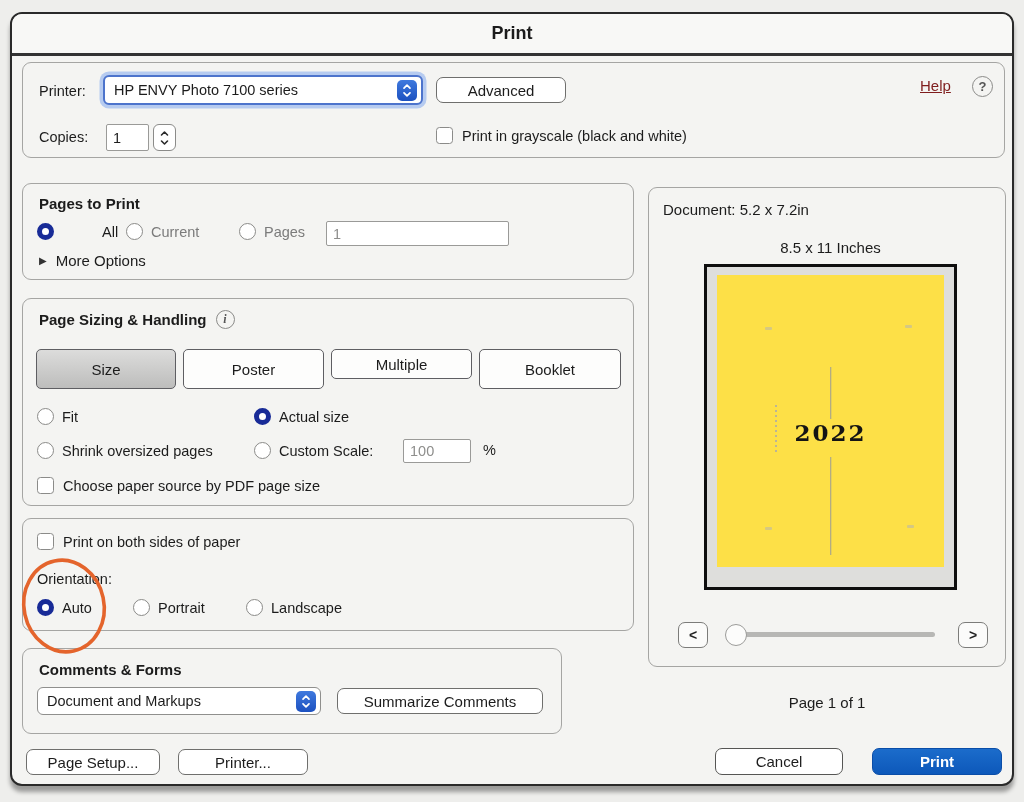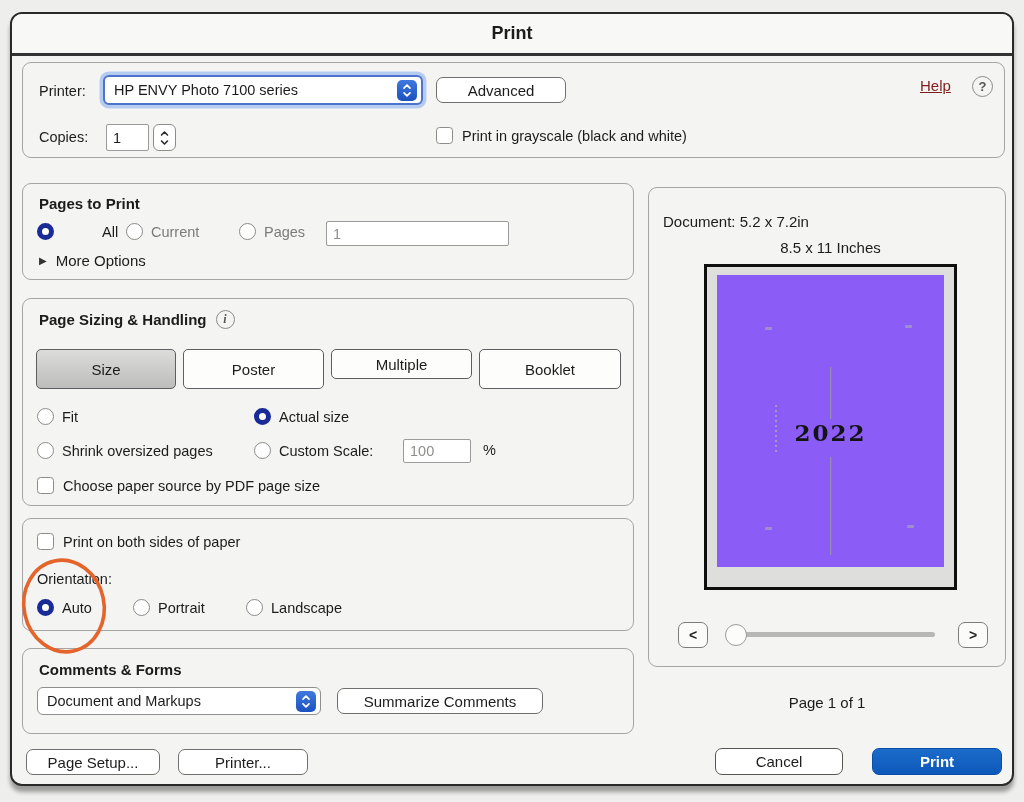"Document: 5.2 x 7.2in" span.lbl { margin-top: 12px -> none }
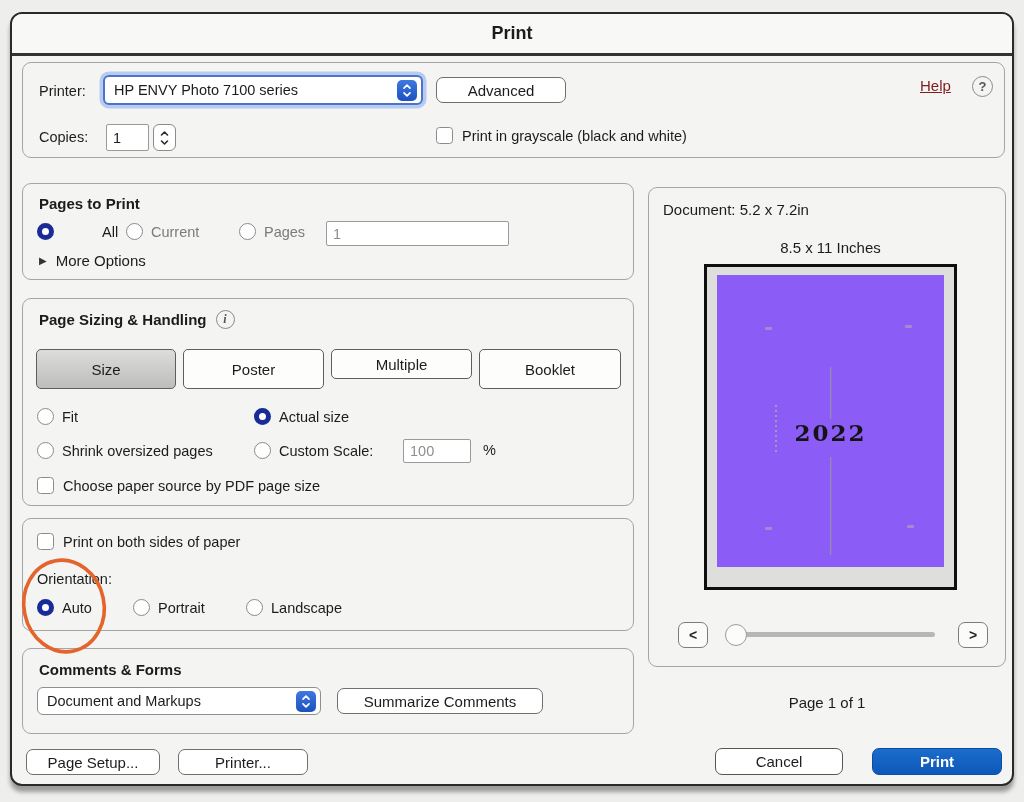"2022" .preview-inner { background: #8b5cf6 -> #fde047 }
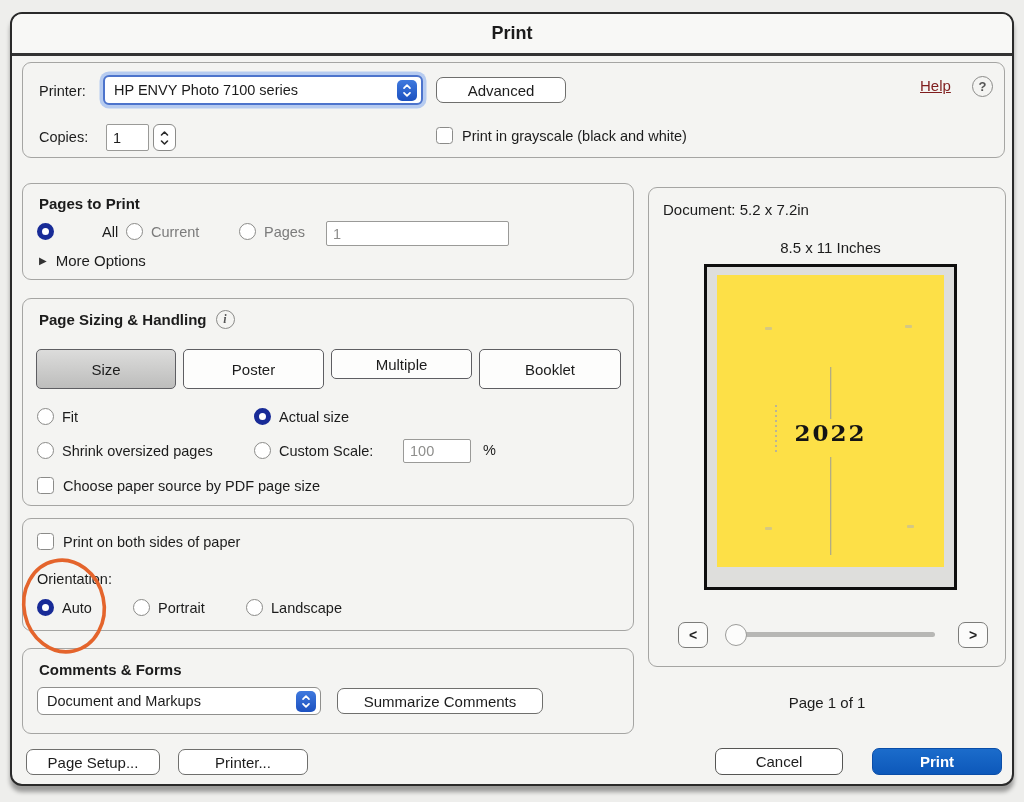"Comments & Forms" div.box { width: 612px -> 540px }
